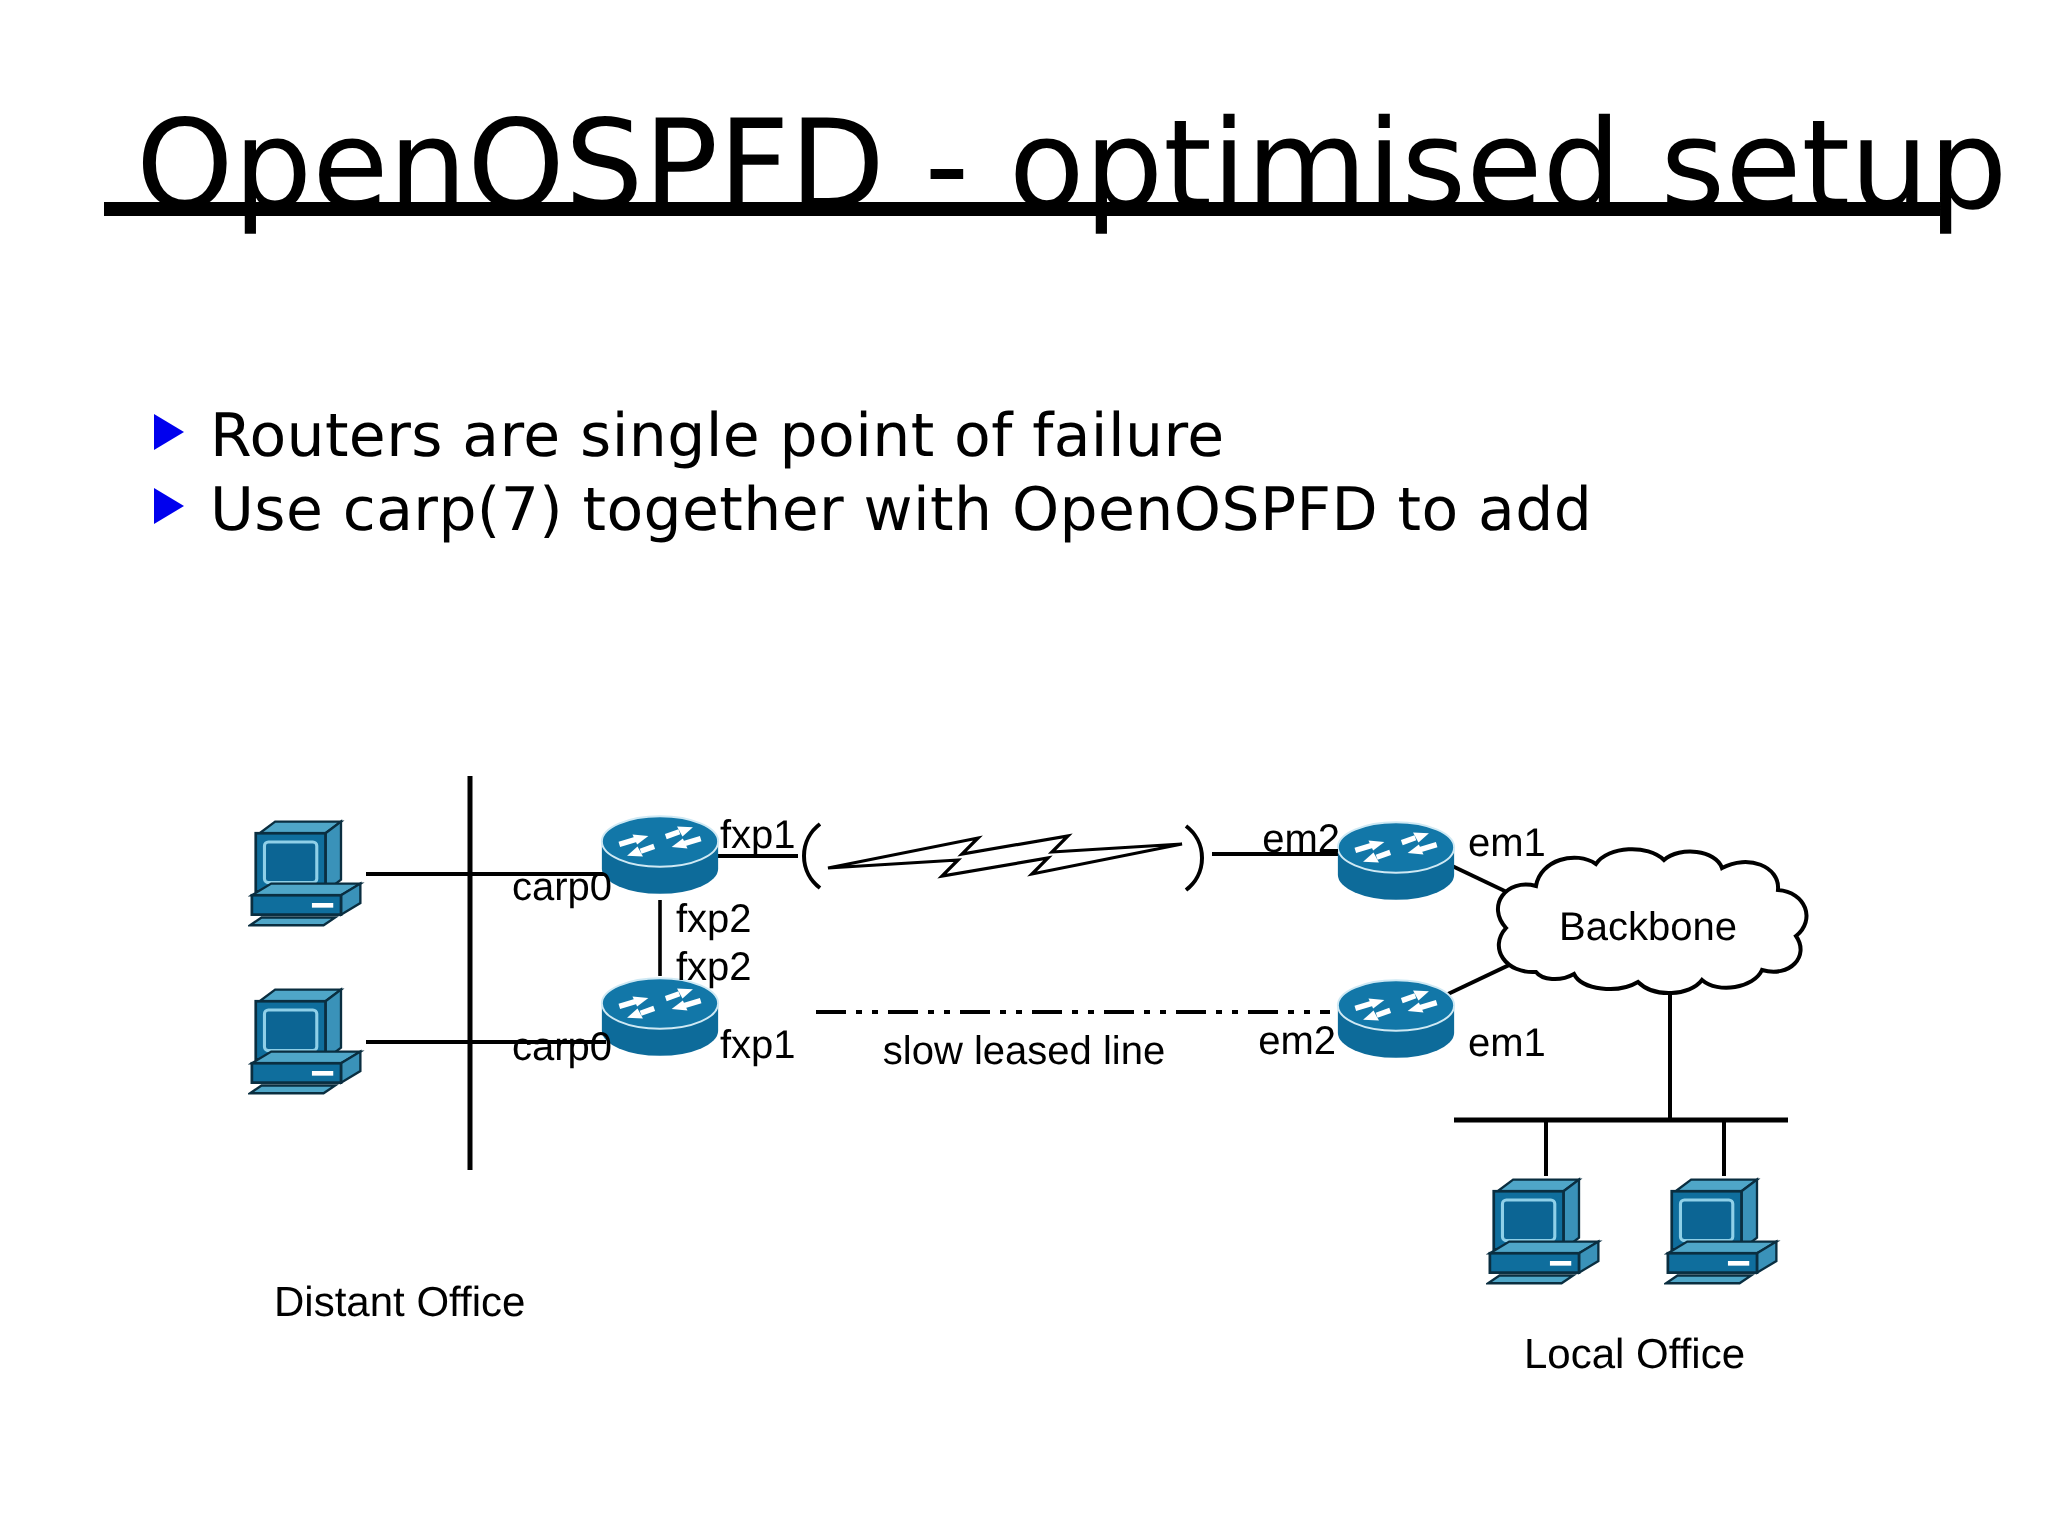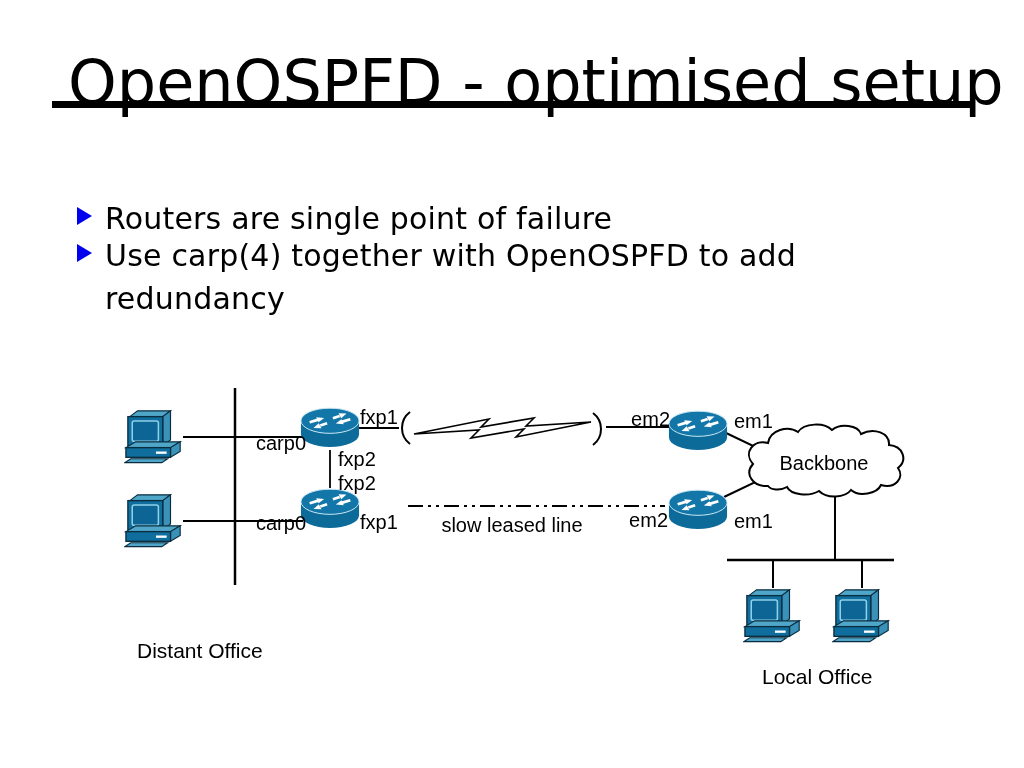"Use carp(4) together with OpenOSPFD" div { text: 4 -> 7 }
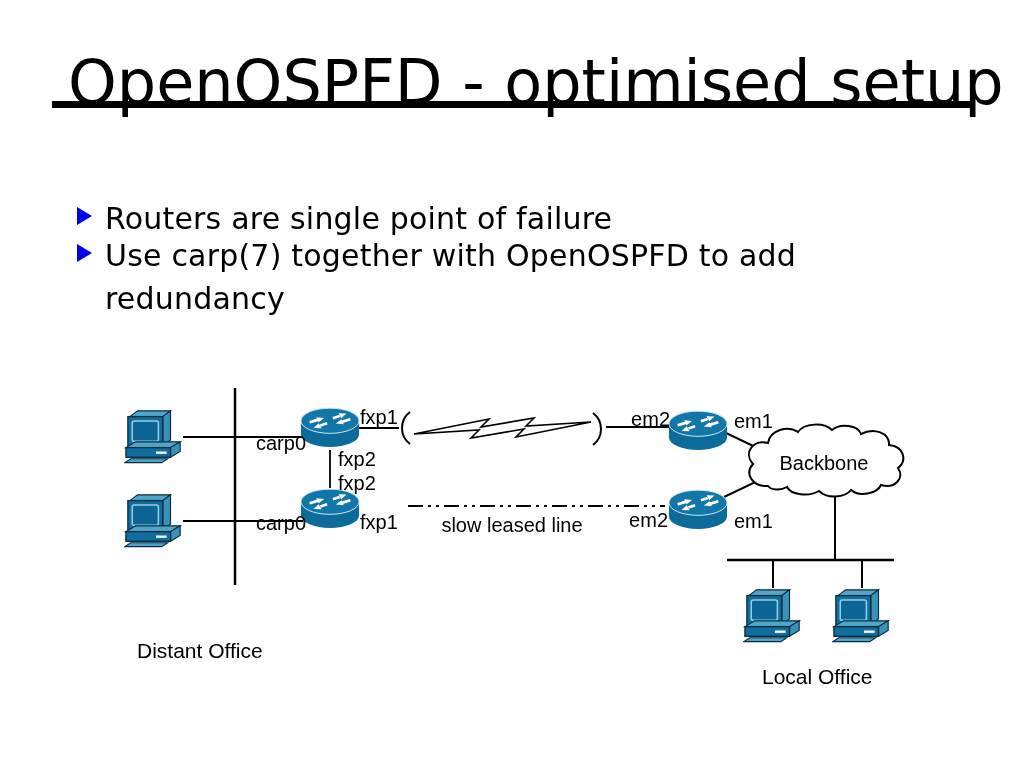"redundancy" div { html: <div>redundancy</div> -> none }
